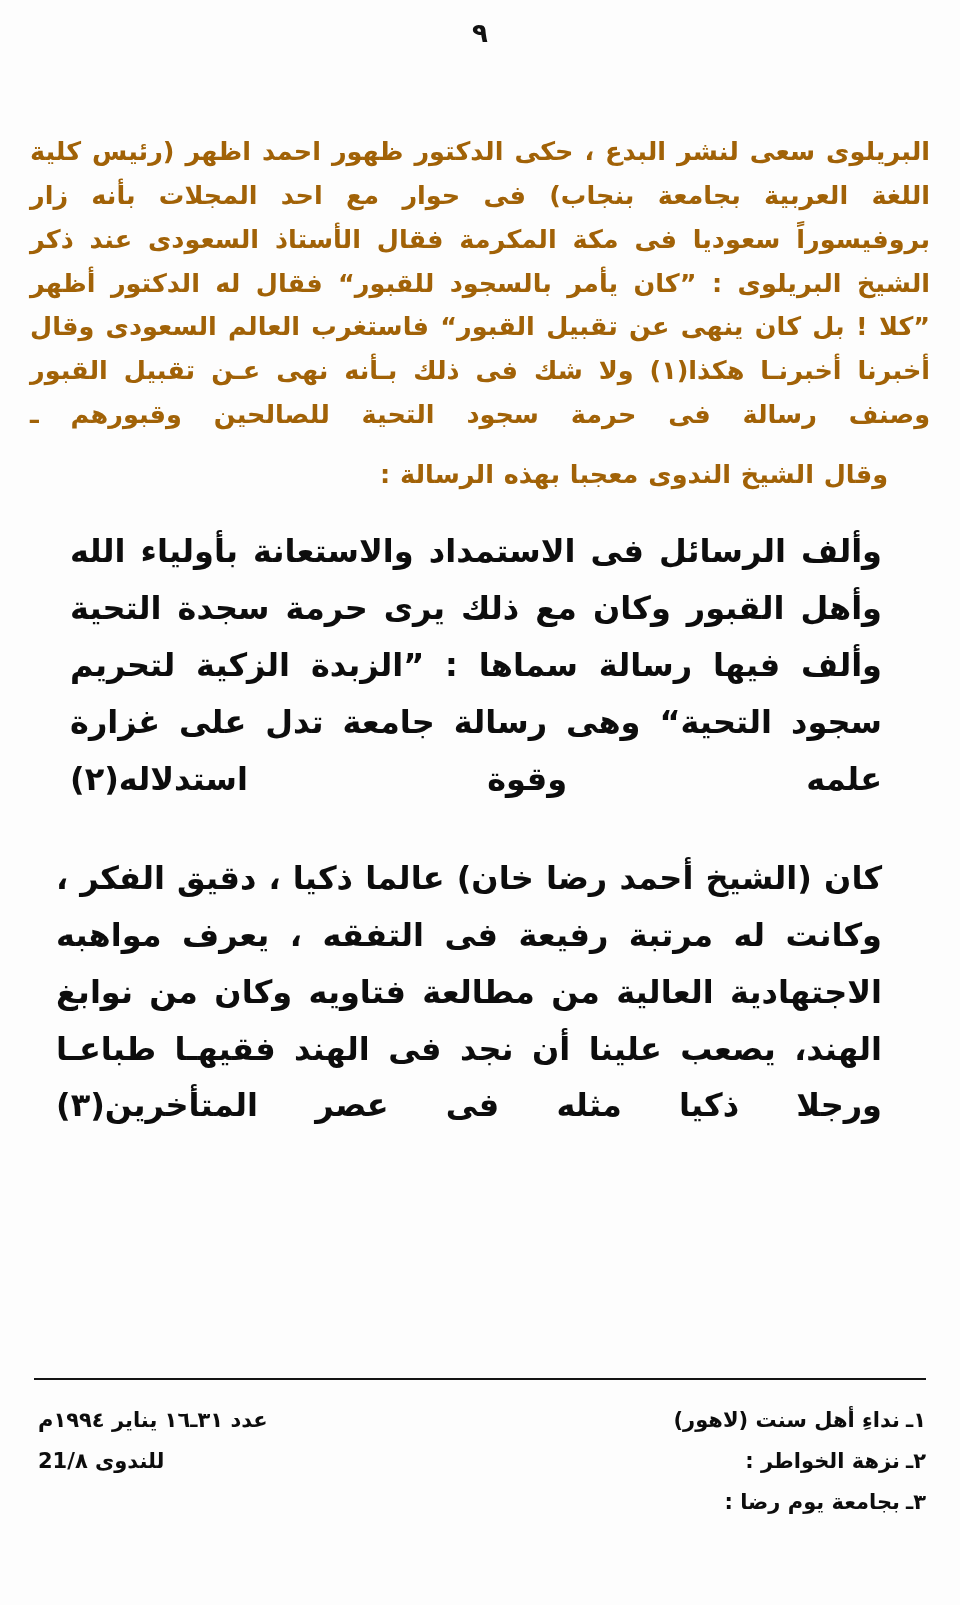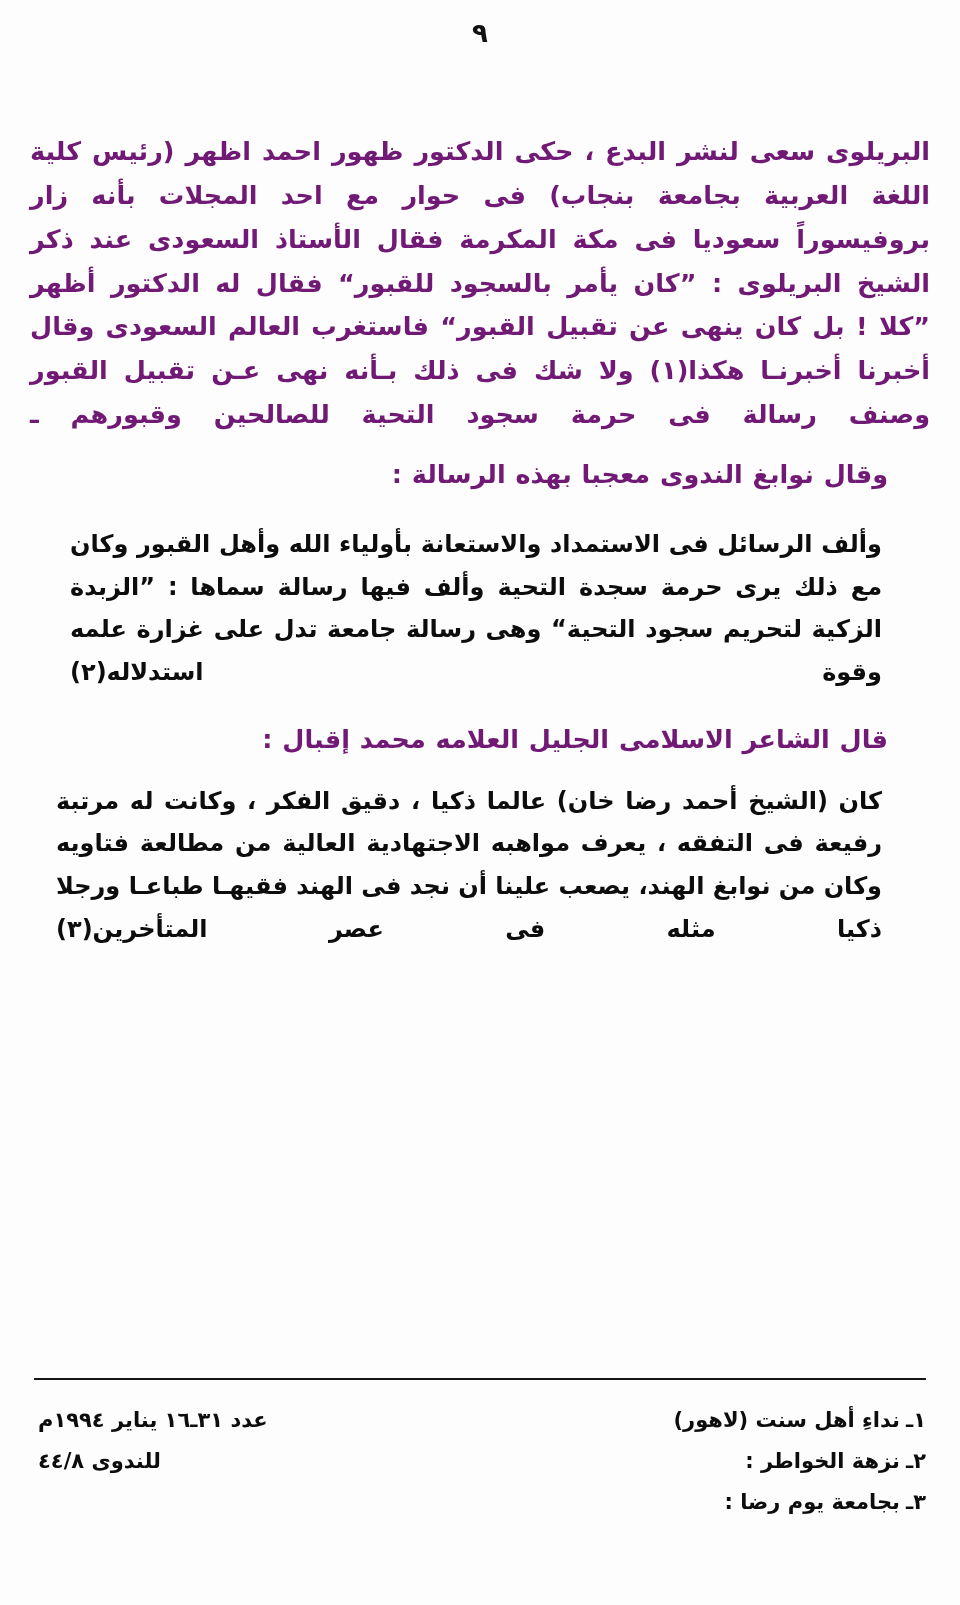"البريلوى سعى لنشر البدع ،" p.para { color: #701a75 -> #a16207 }
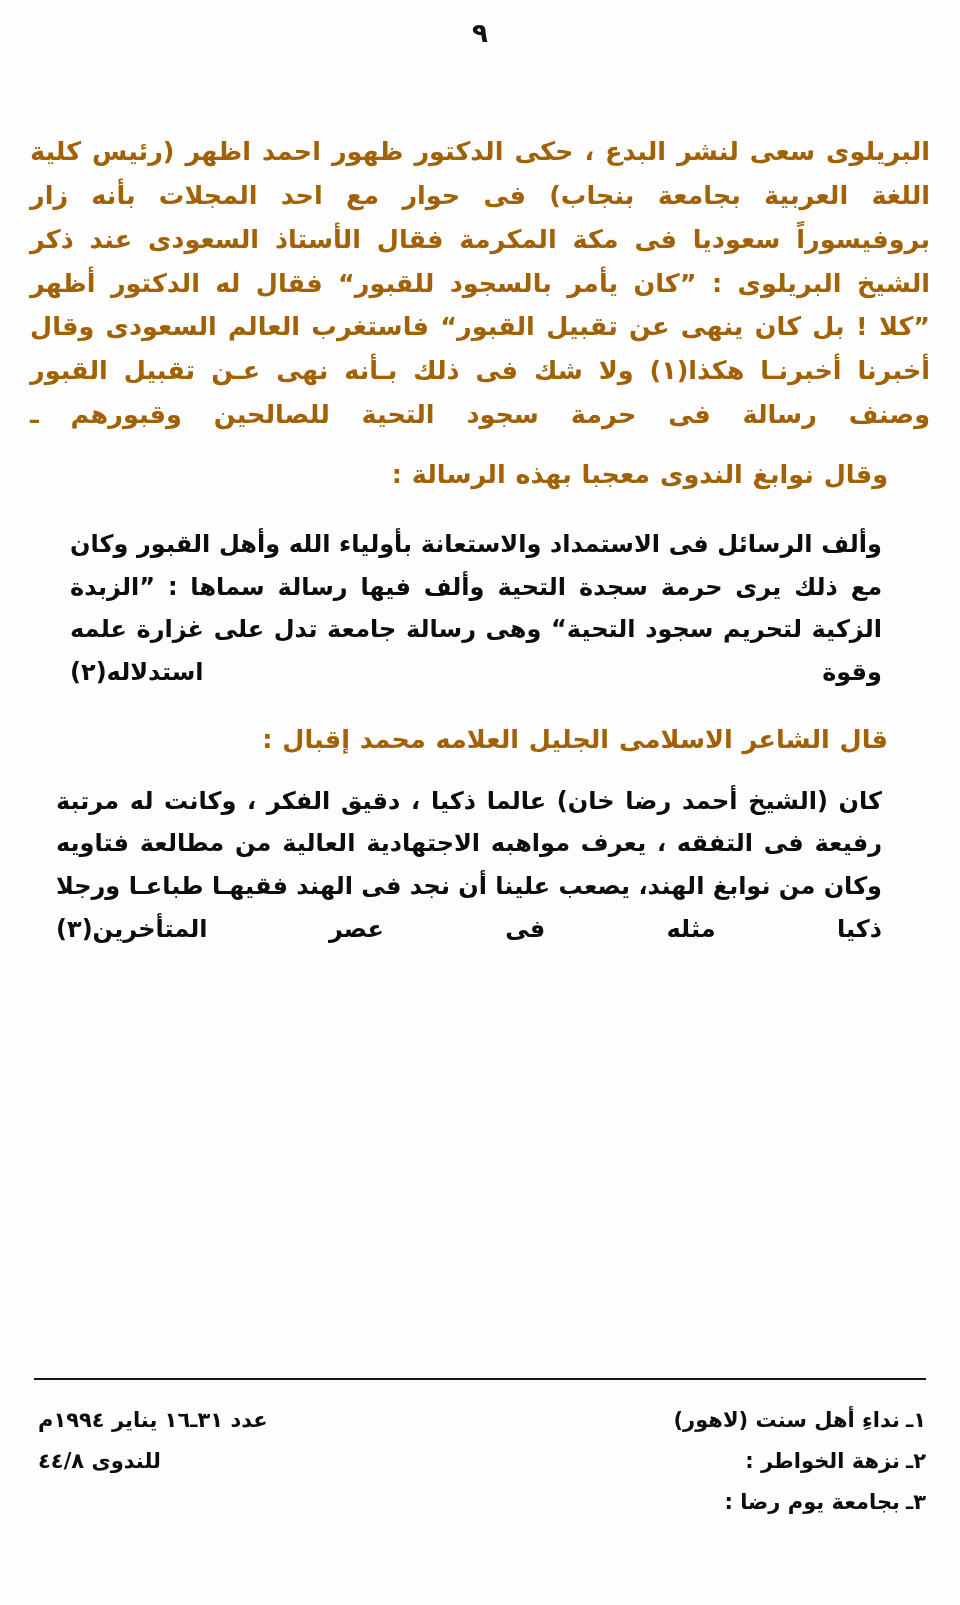"وقال نوابغ الندوى معجبا بهذه" p.para { text: نوابغ -> الشيخ }
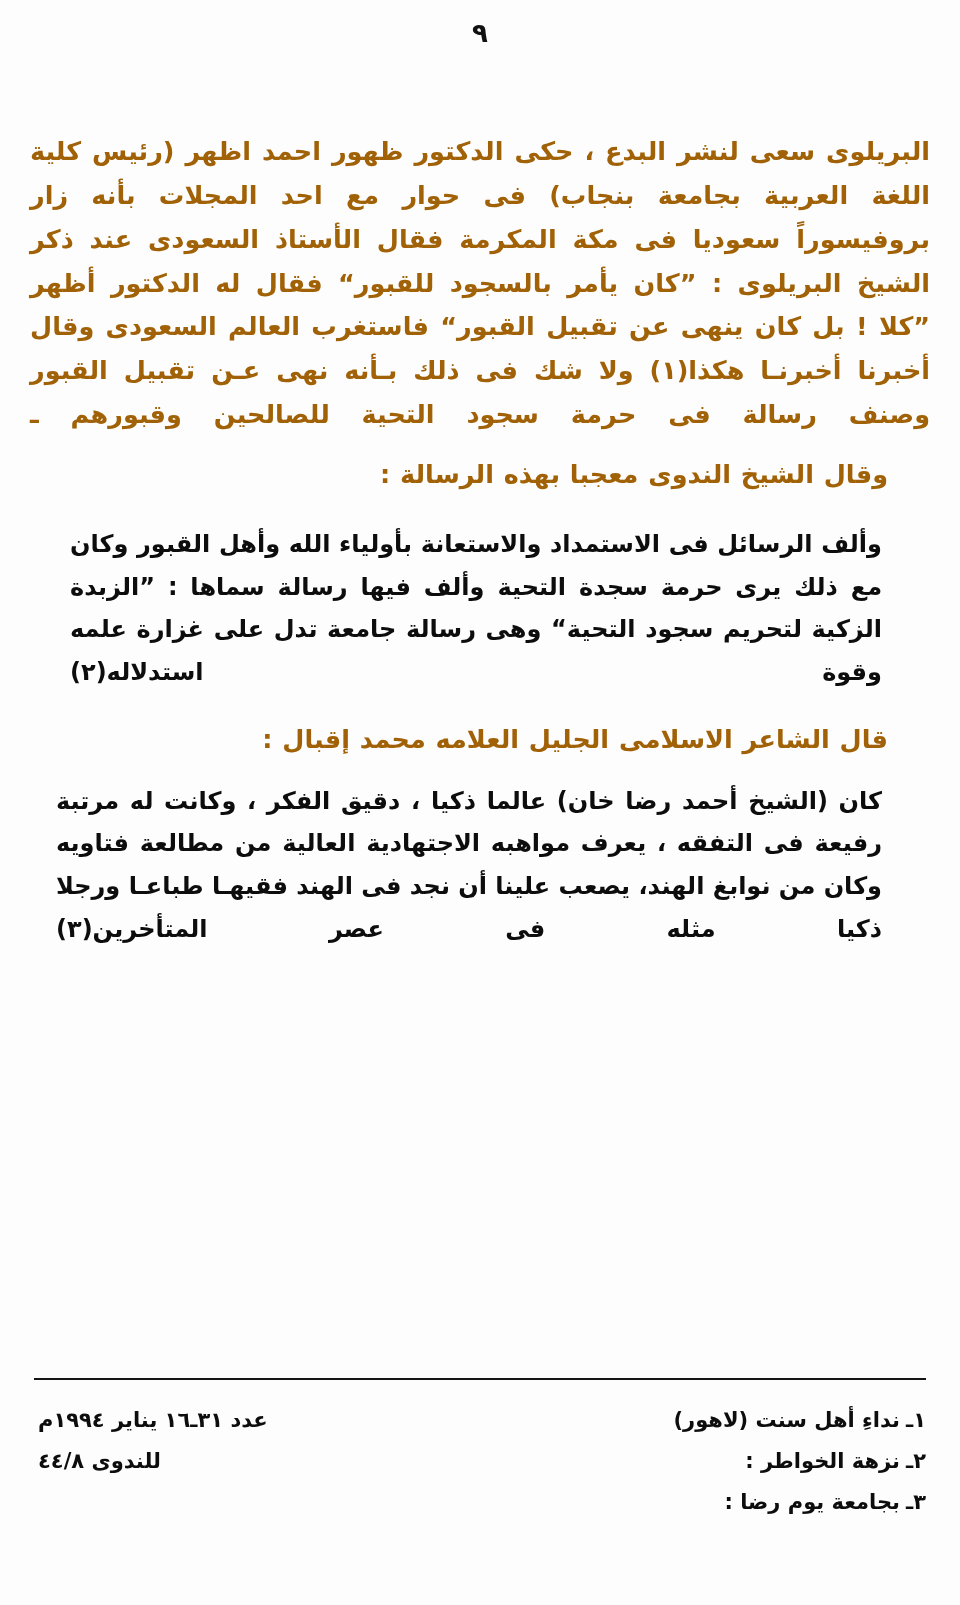"وألف الرسائل فى الاستمداد والاستعانة" .block-quote { font-size: 24px -> 32px }
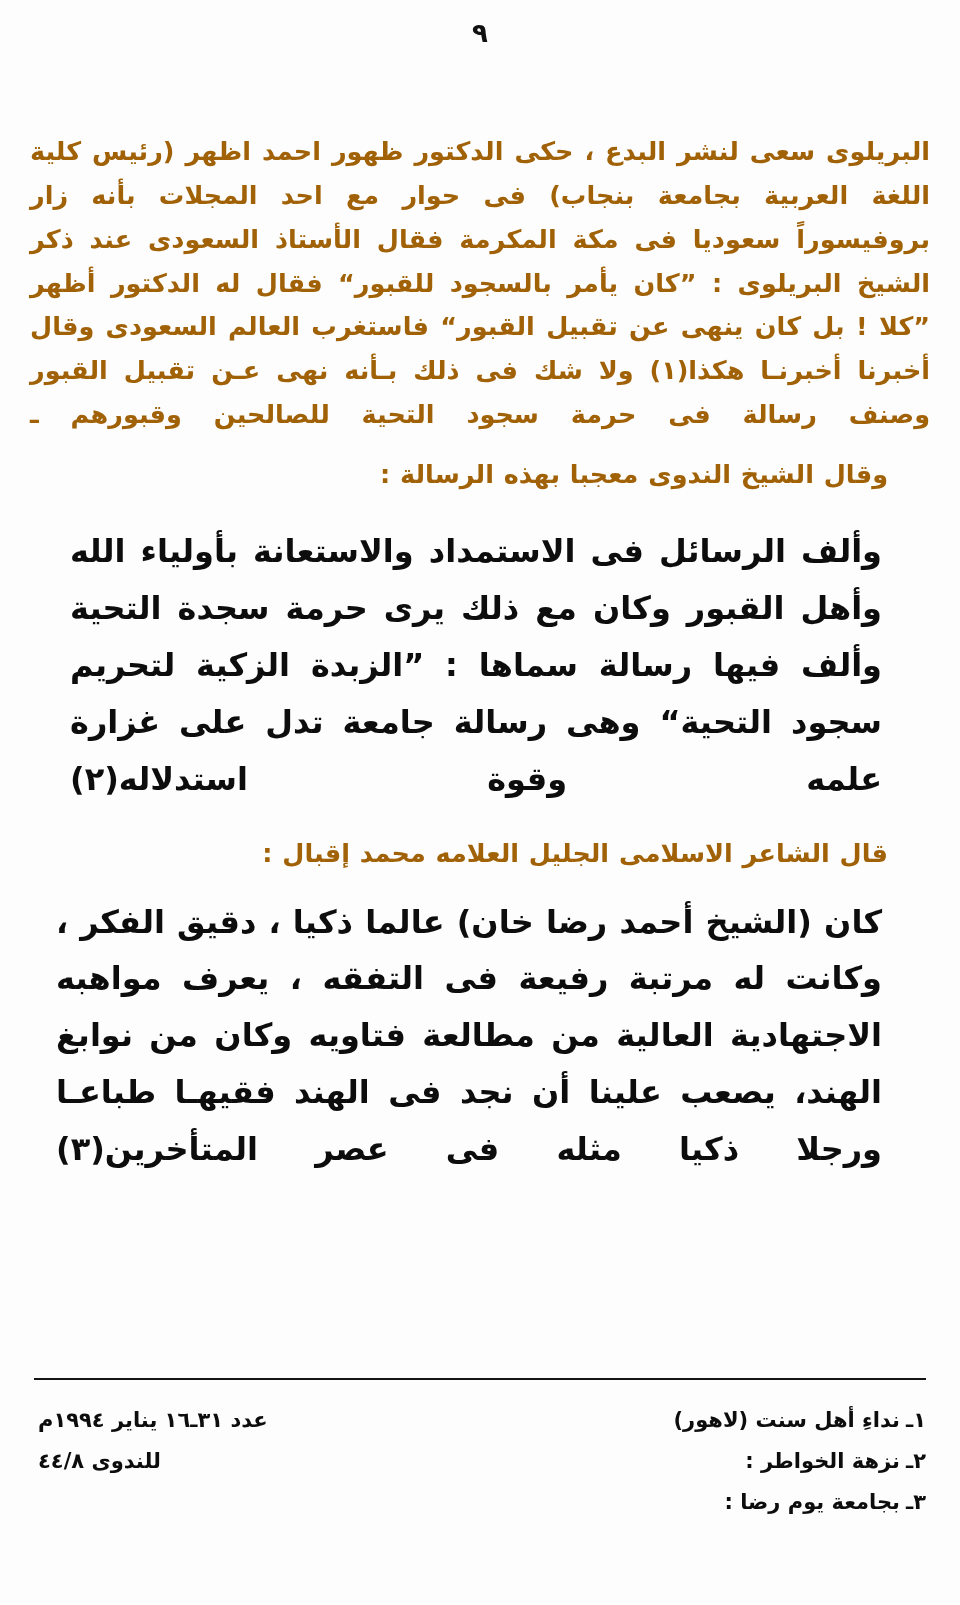"قال الشاعر الاسلامى الجليل العلامه" p.para { html: <p>قال الشاعر الاسلامى الجليل العلامه محمد إقبال :</p> -> none }
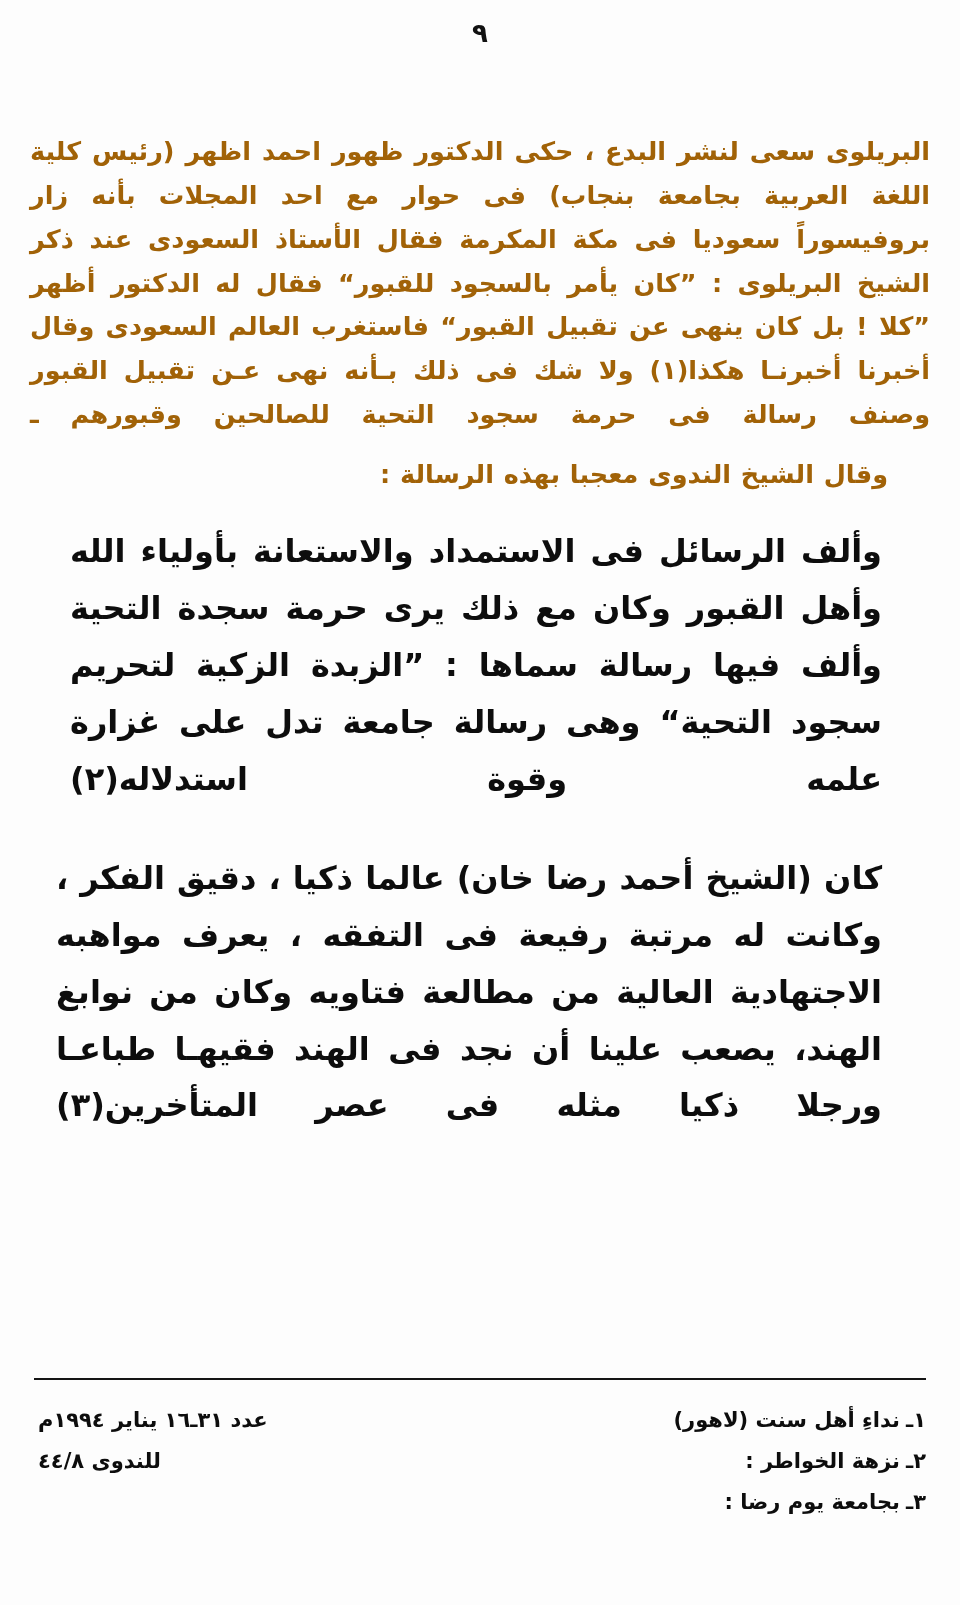"للندوى ٤٤/٨" div.fn-right { text: ٤٤/٨ -> 21/٨ }
